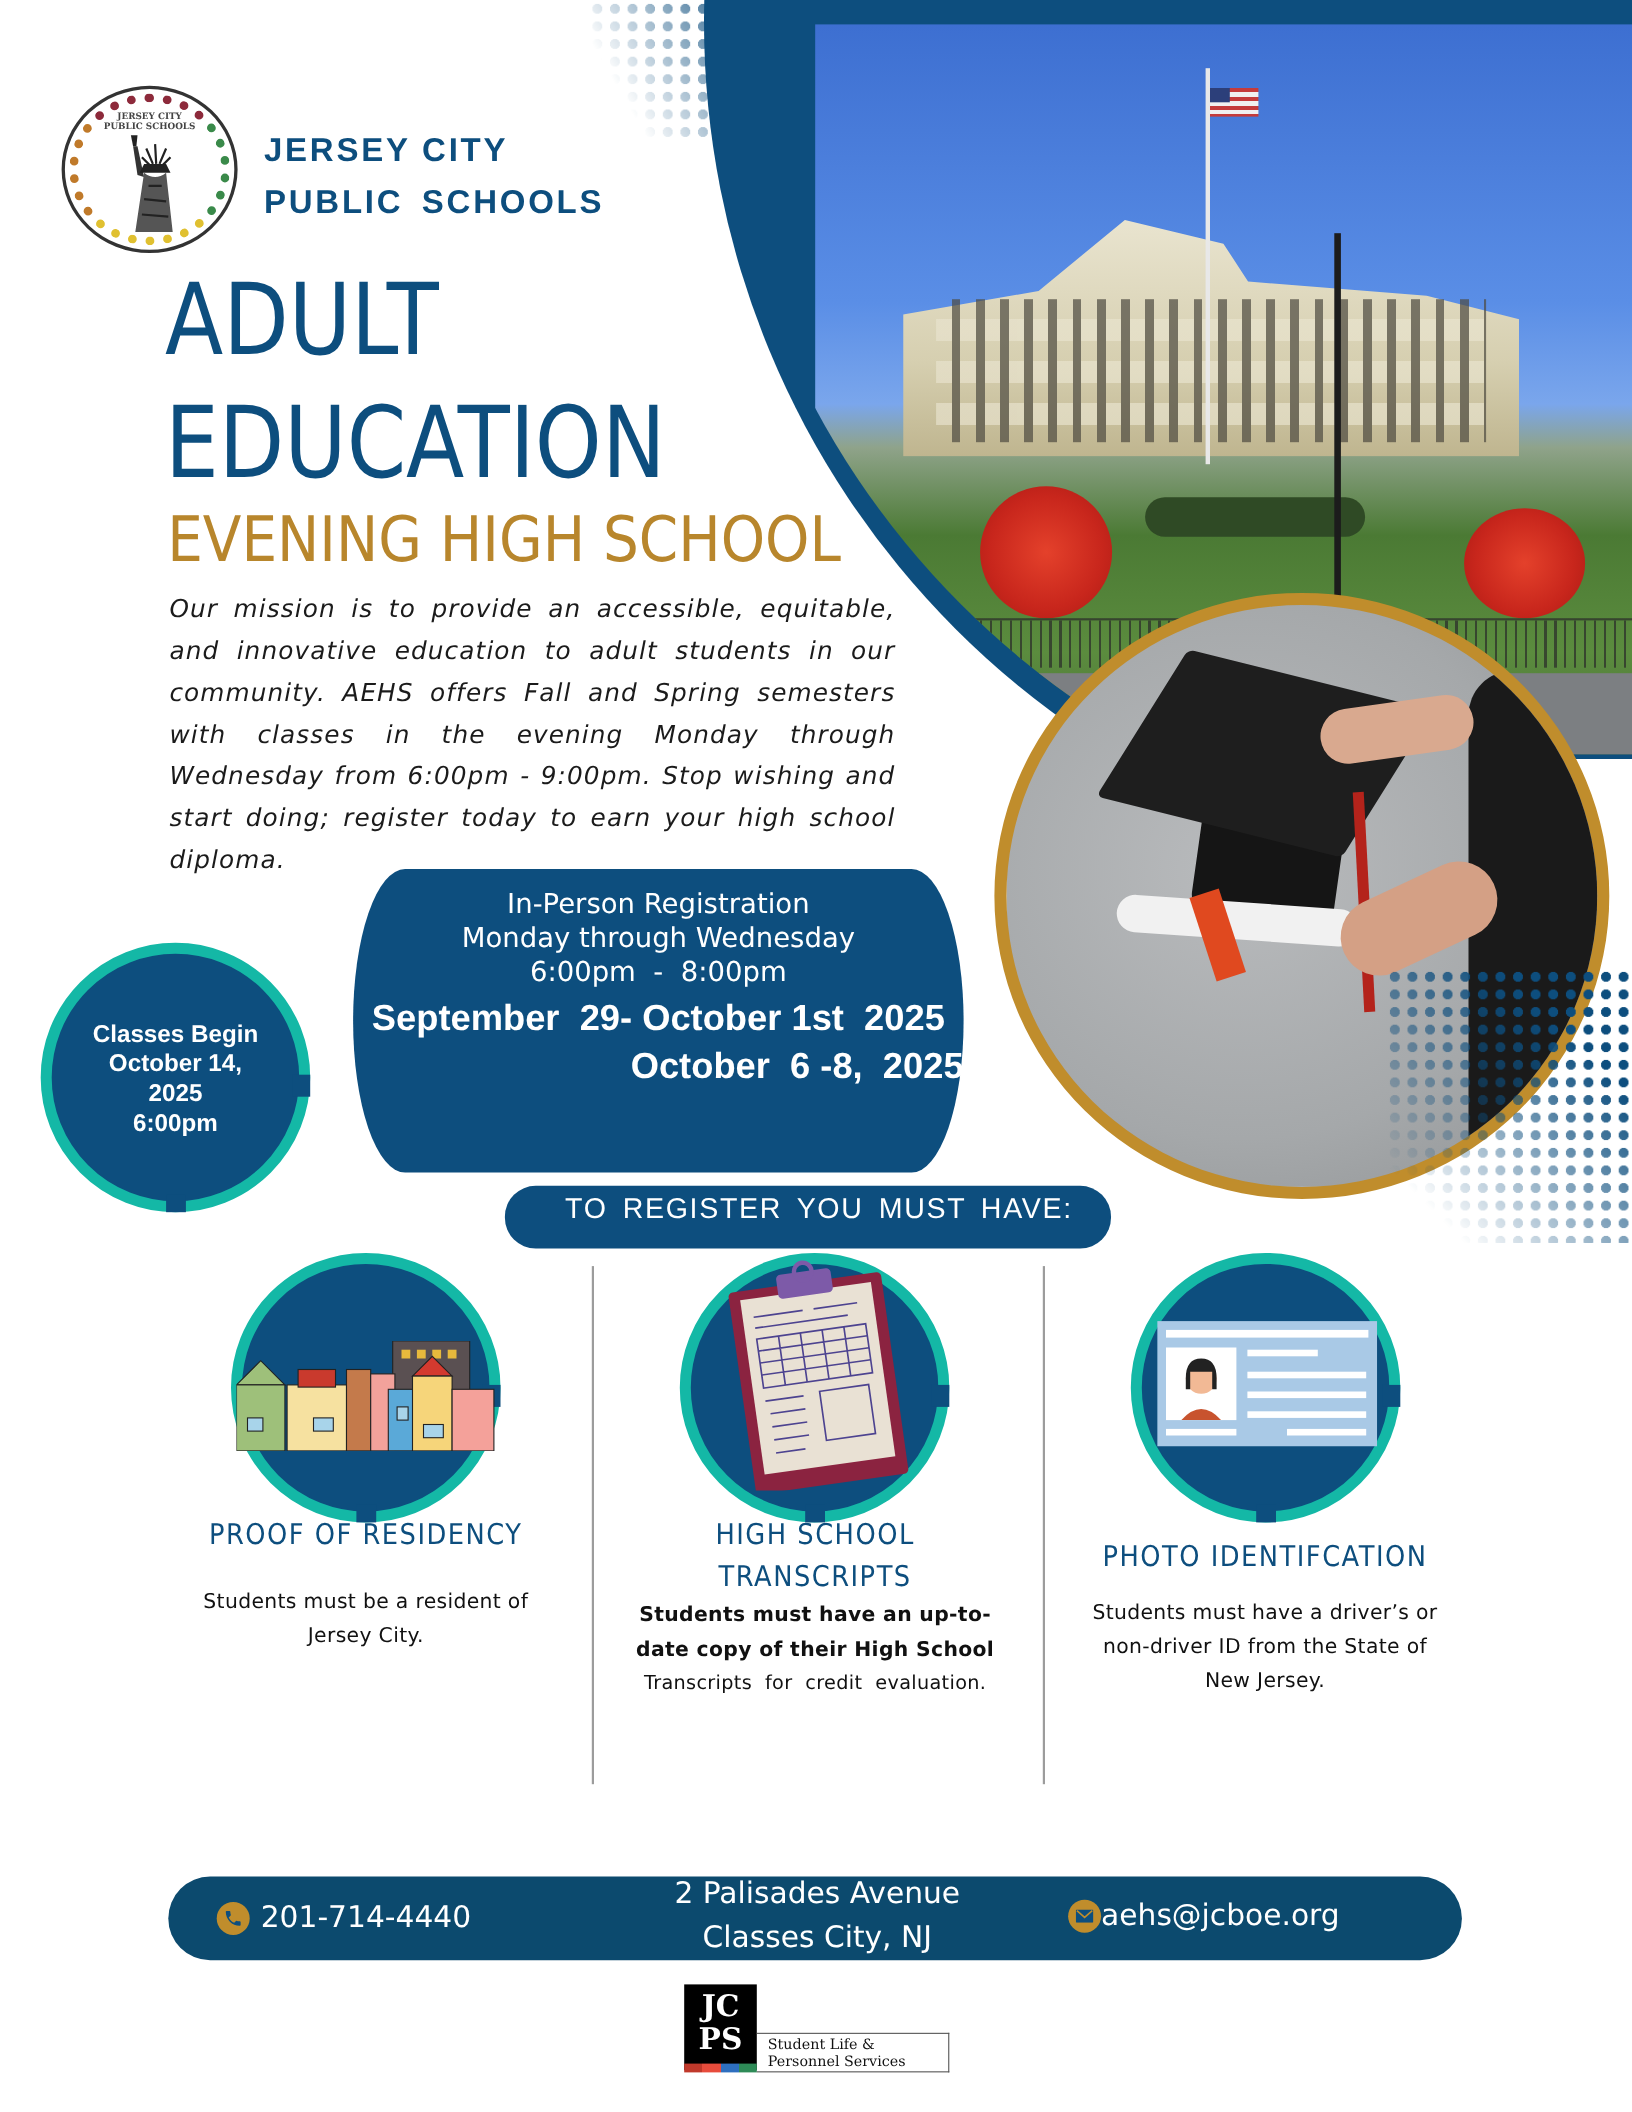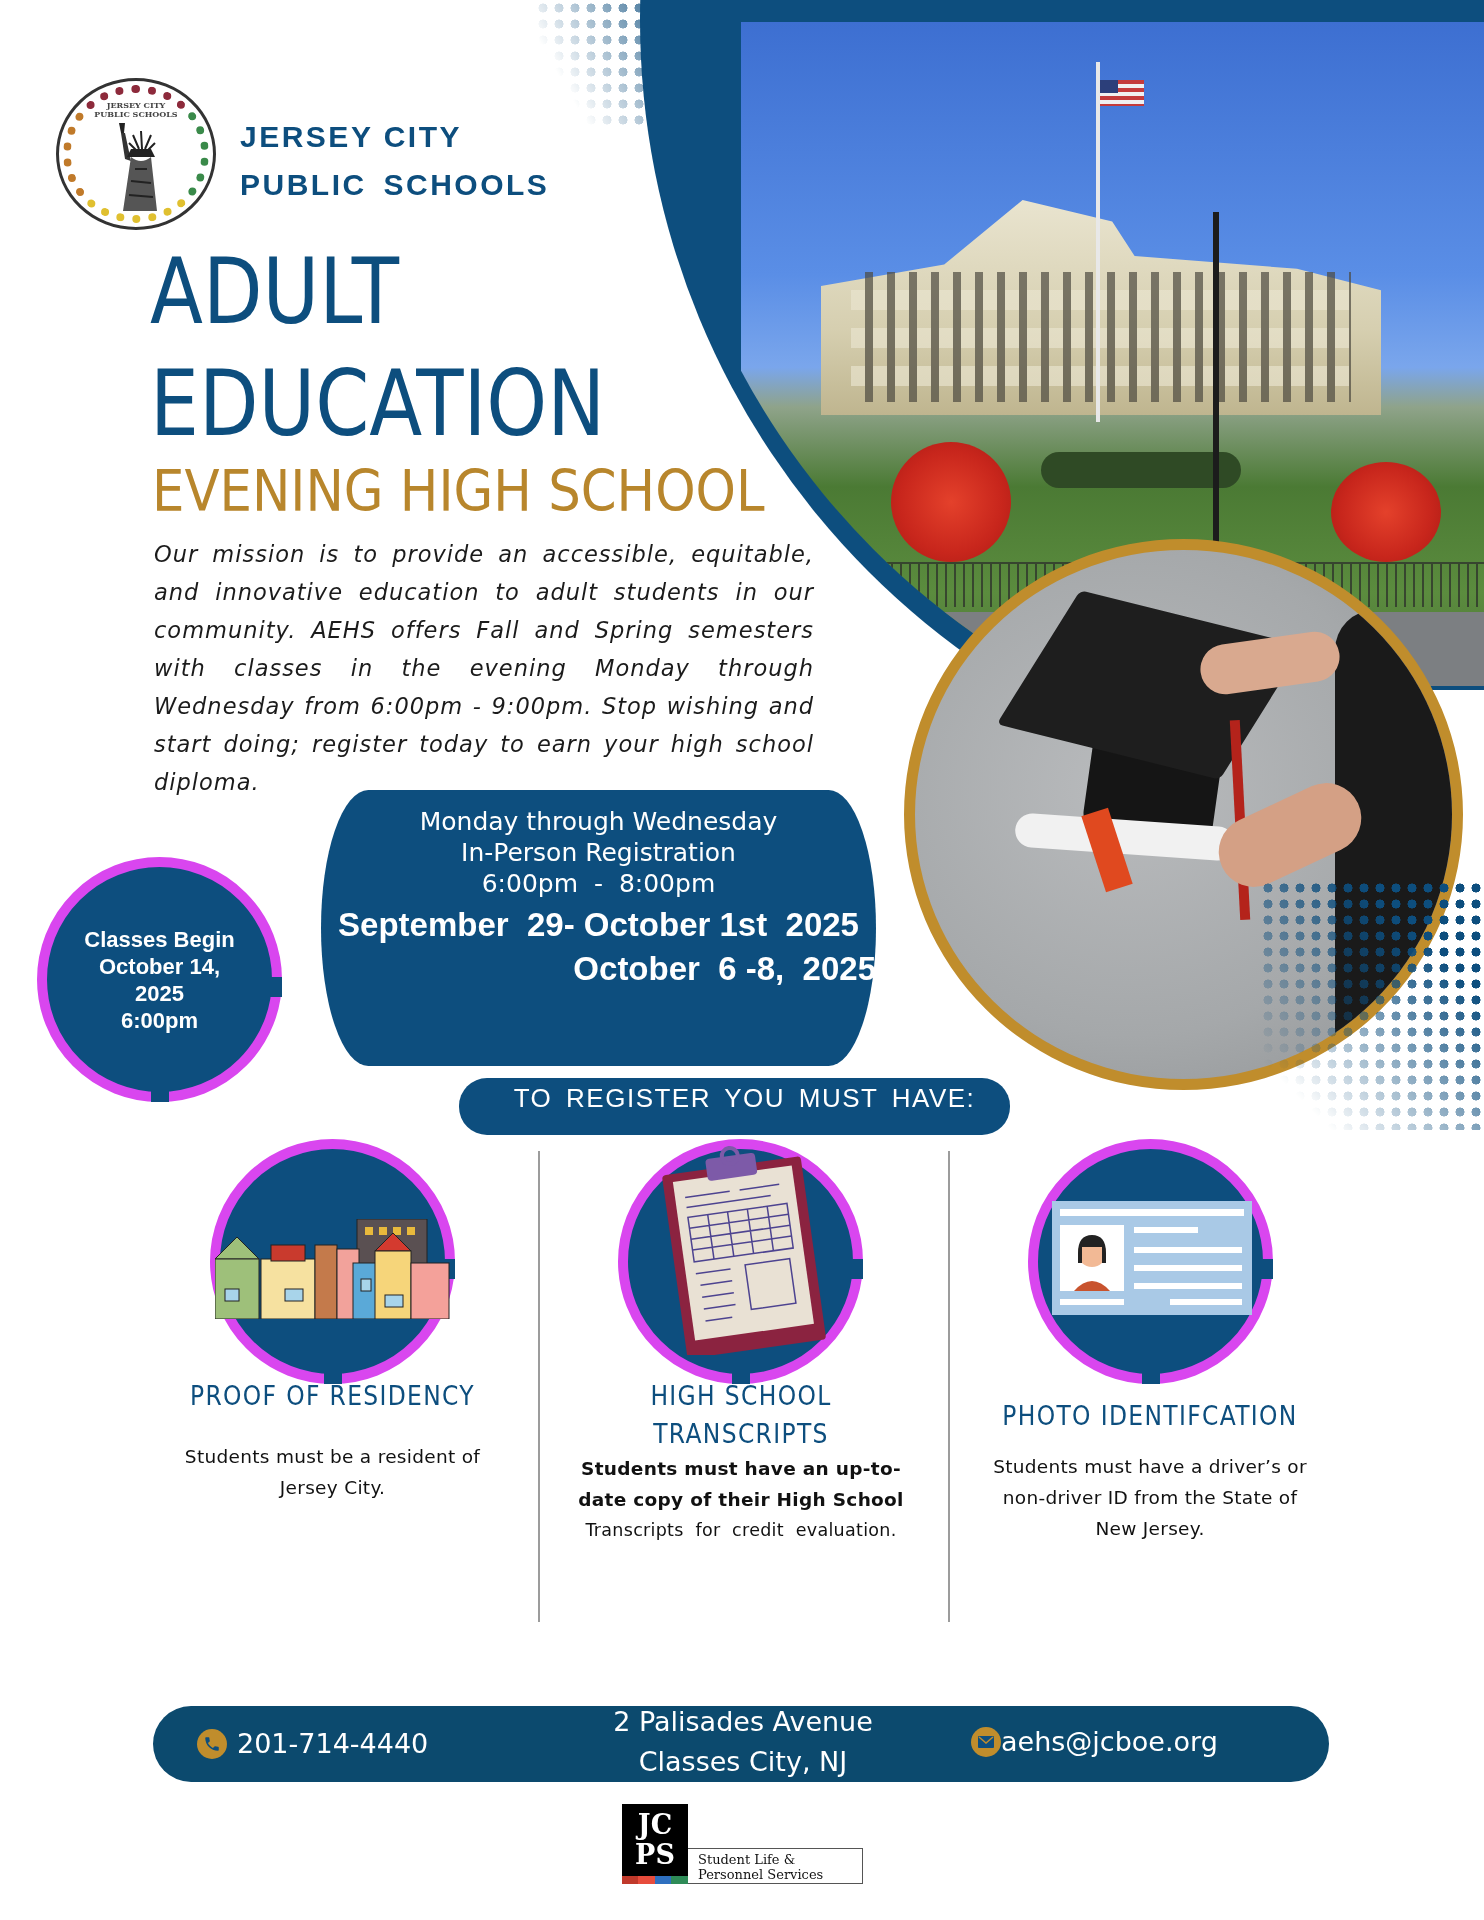"Monday through Wednesday" span.reg-line { order: before "In-Person Registration" -> after "In-Person Registration" }
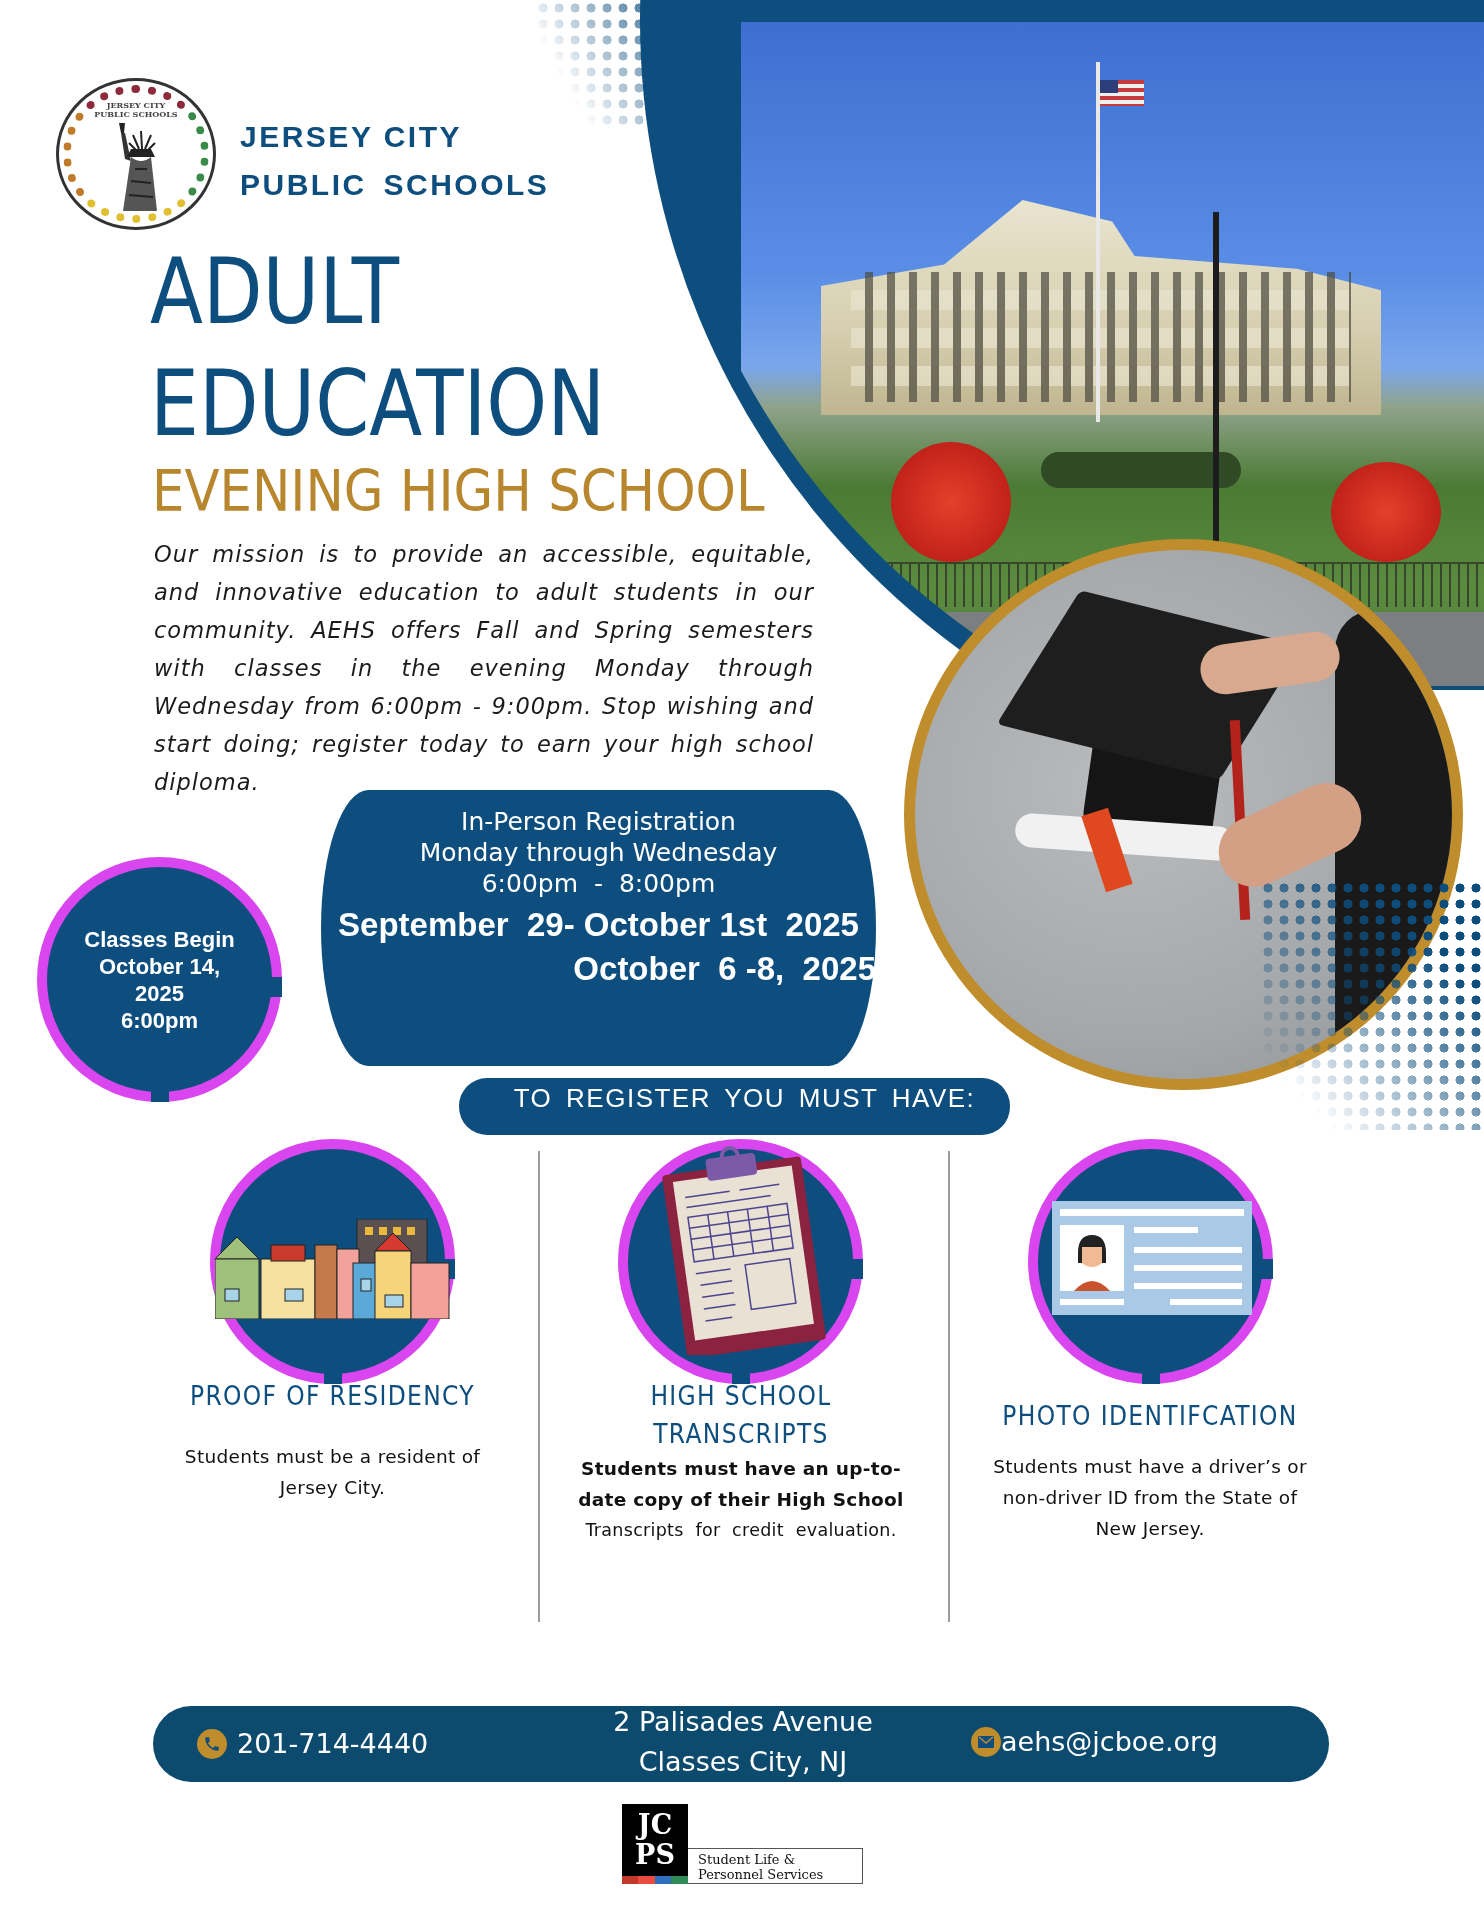"Classes Begin" .ring { border: 10px solid #d946ef -> 10px solid #14b8a6 }
